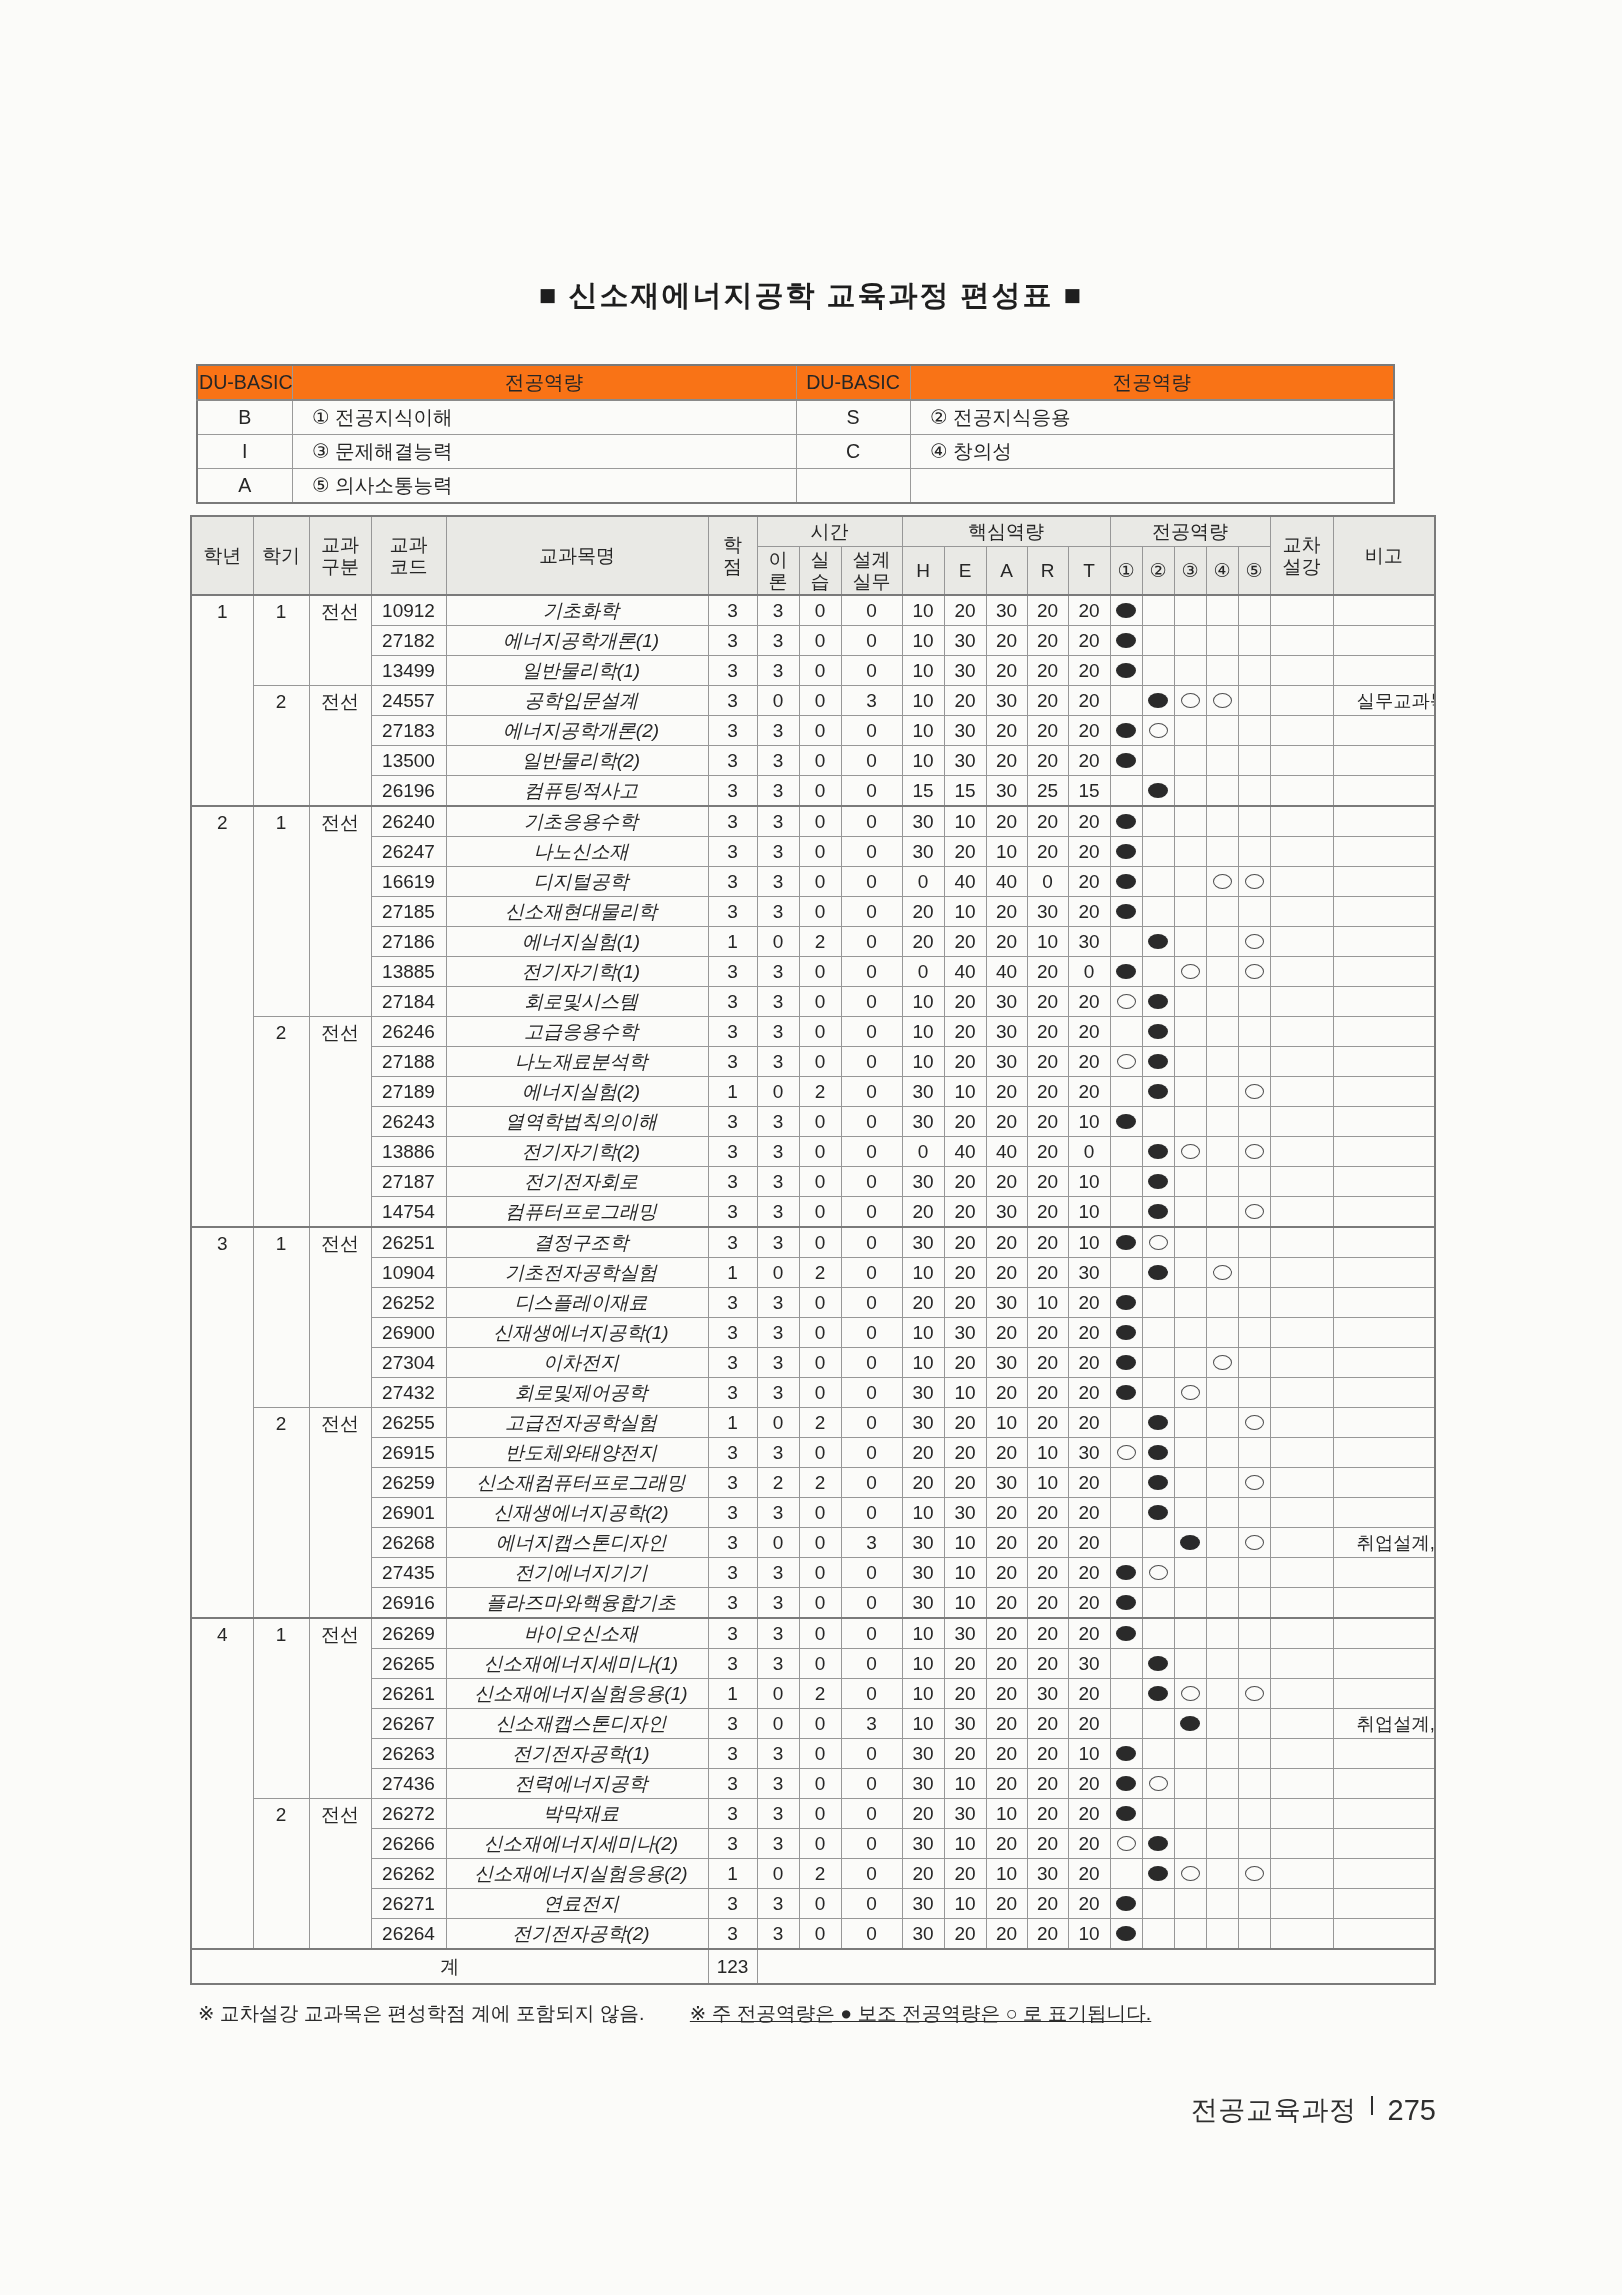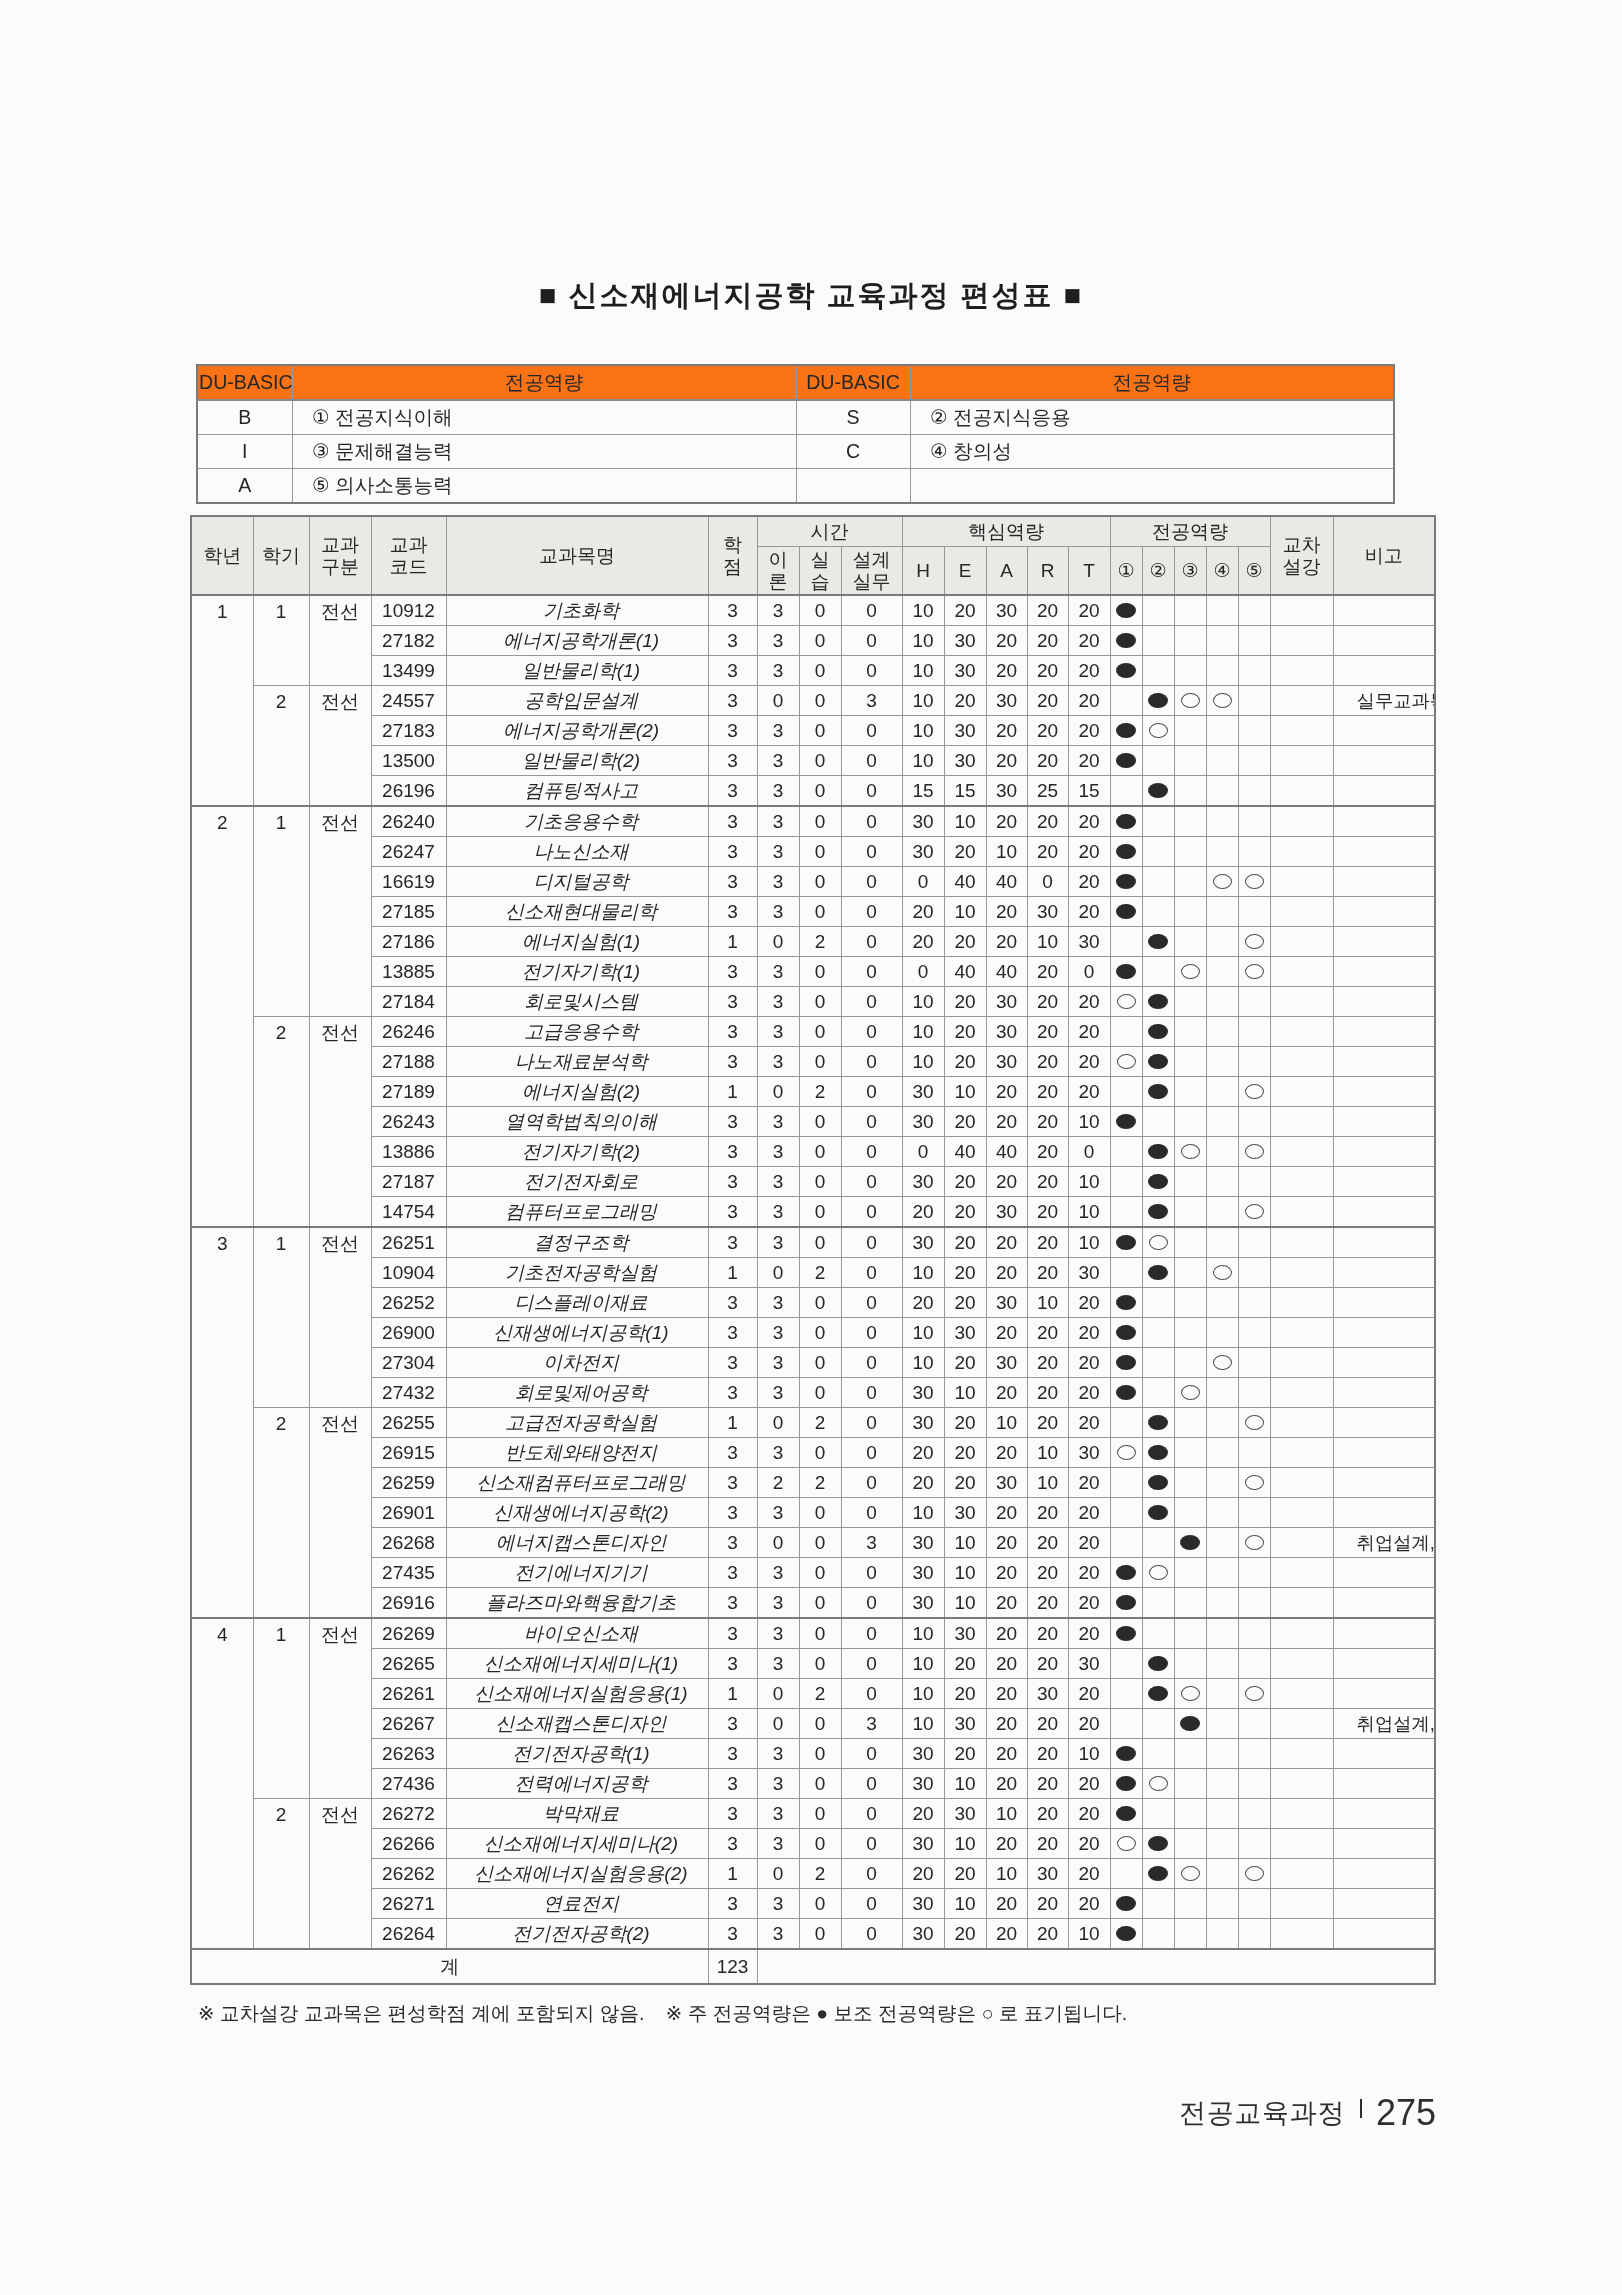"※ 주 전공역량은 ● 보조" .footnote .fn2 { margin-left: 16px -> 40px; text-decoration: none -> underline }
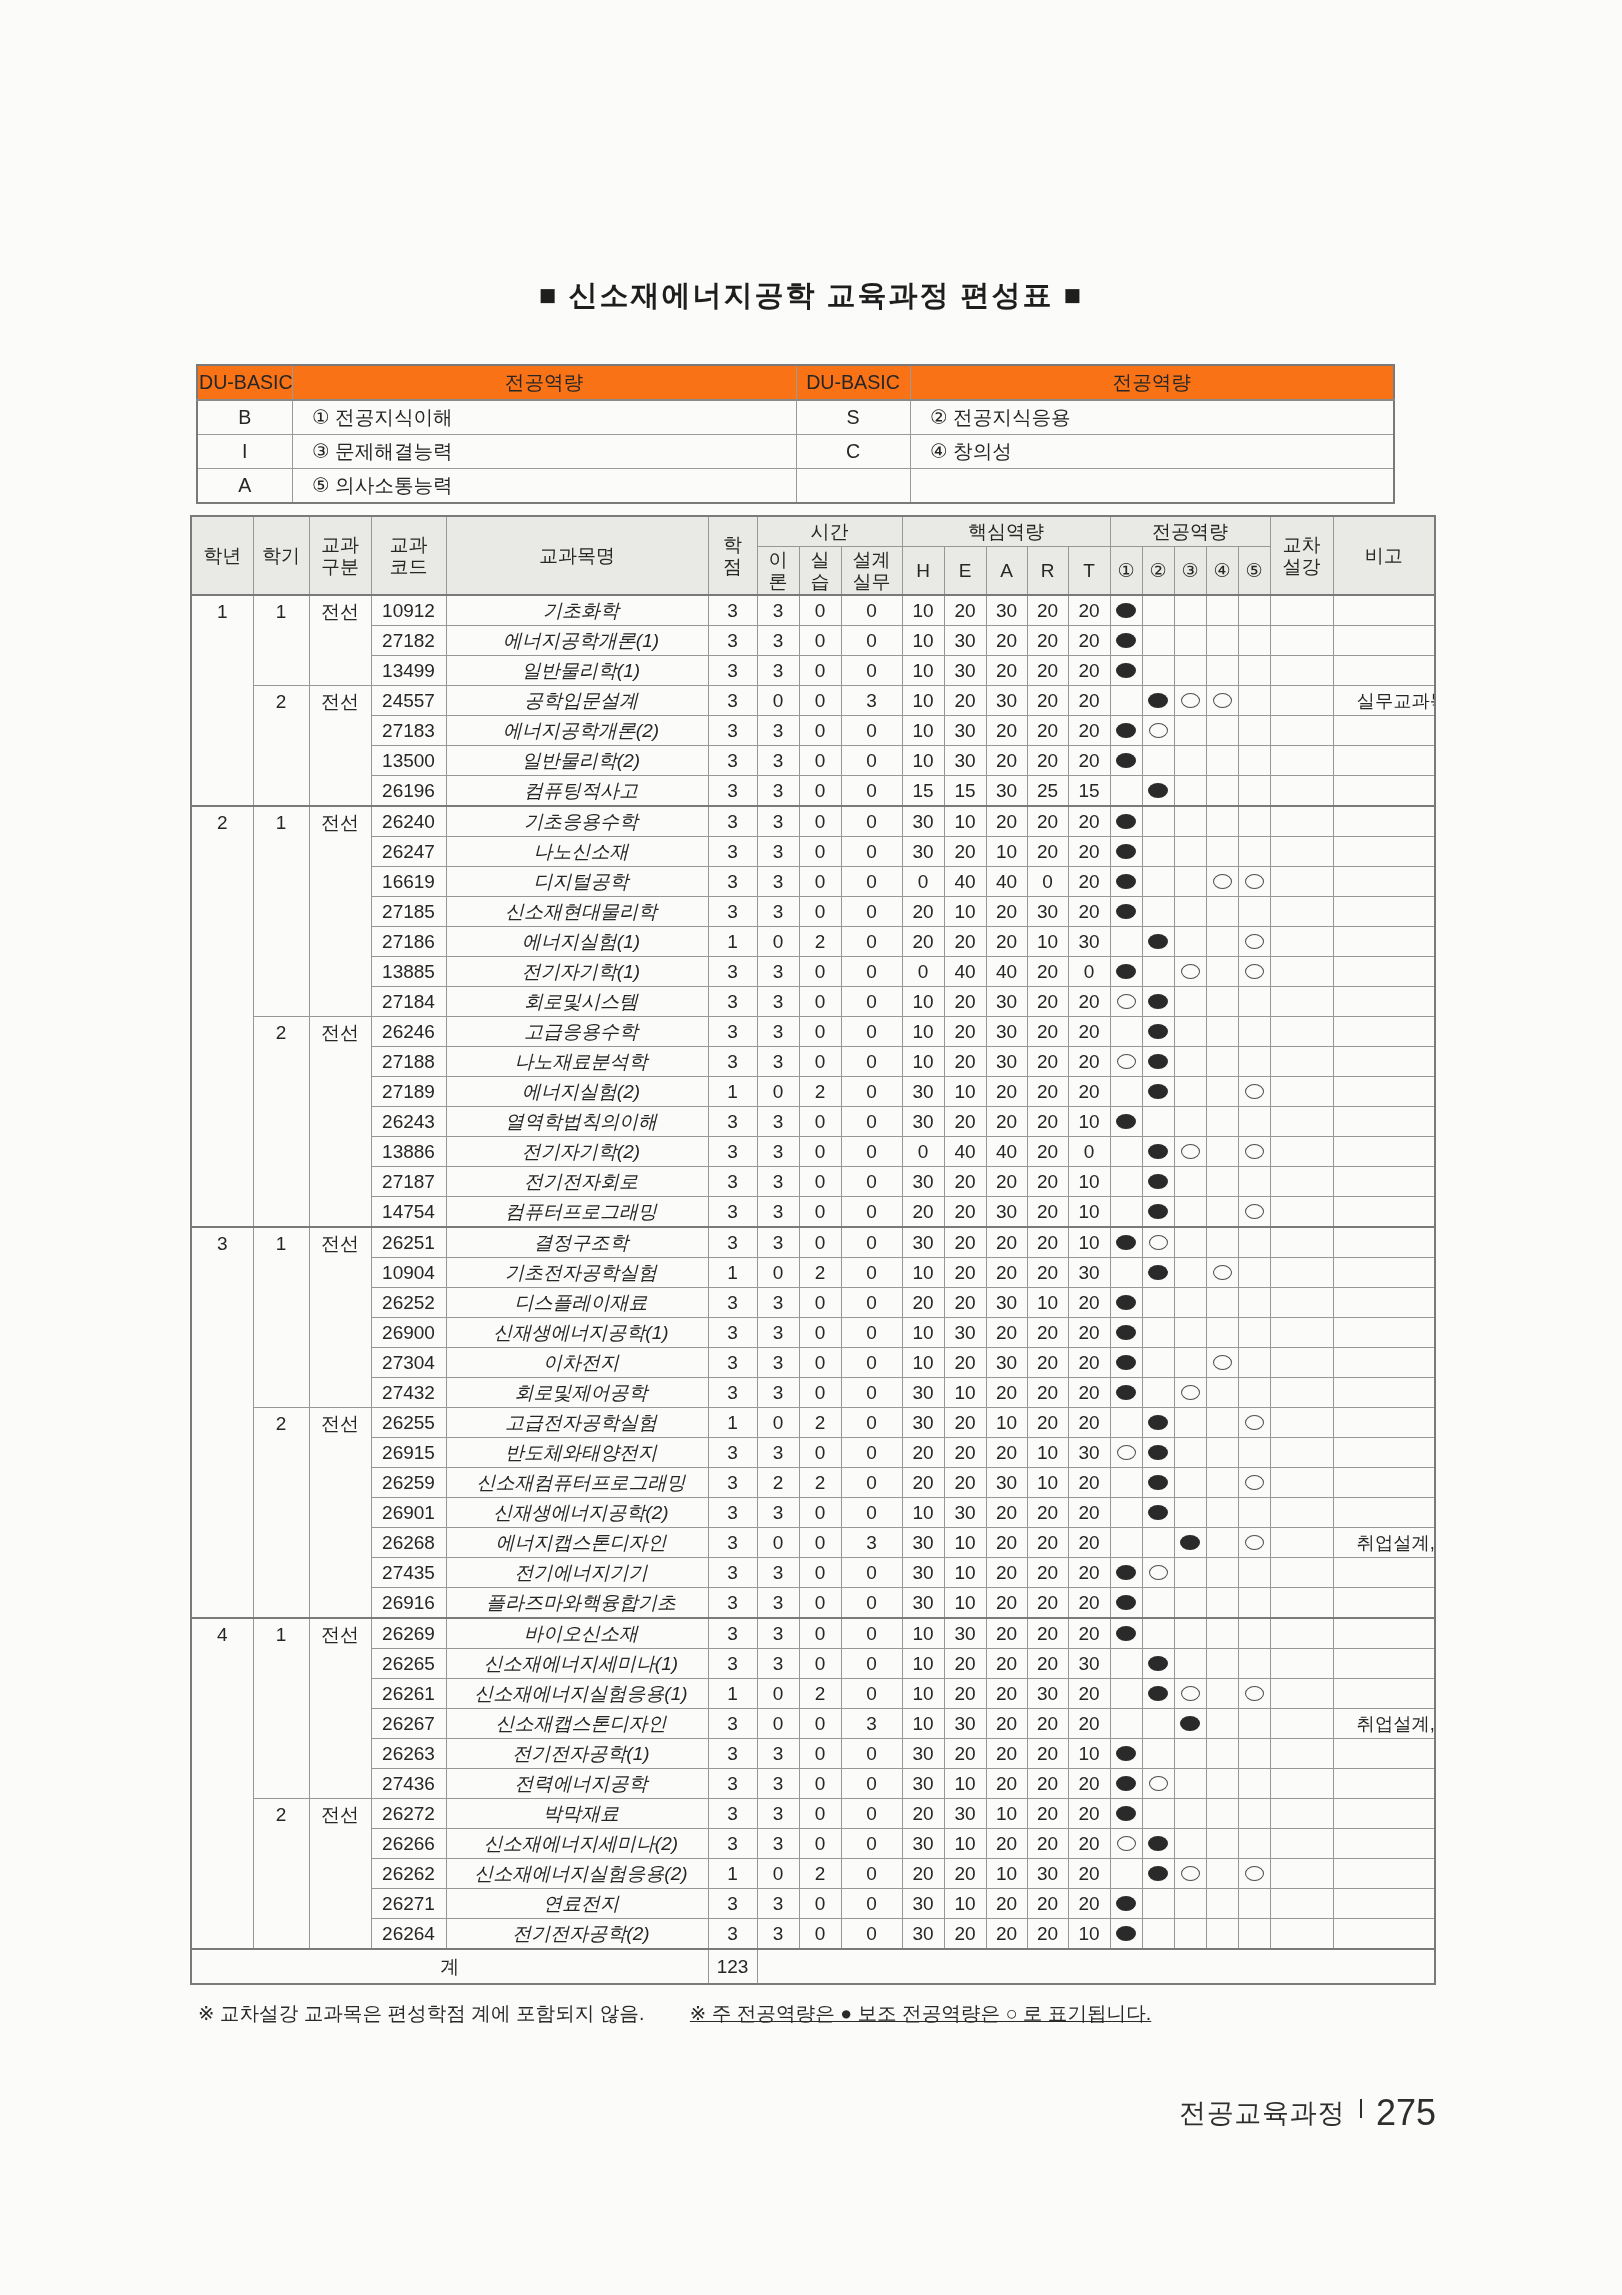"275" .pagefoot .pnum { font-size: 36px -> 29px }
